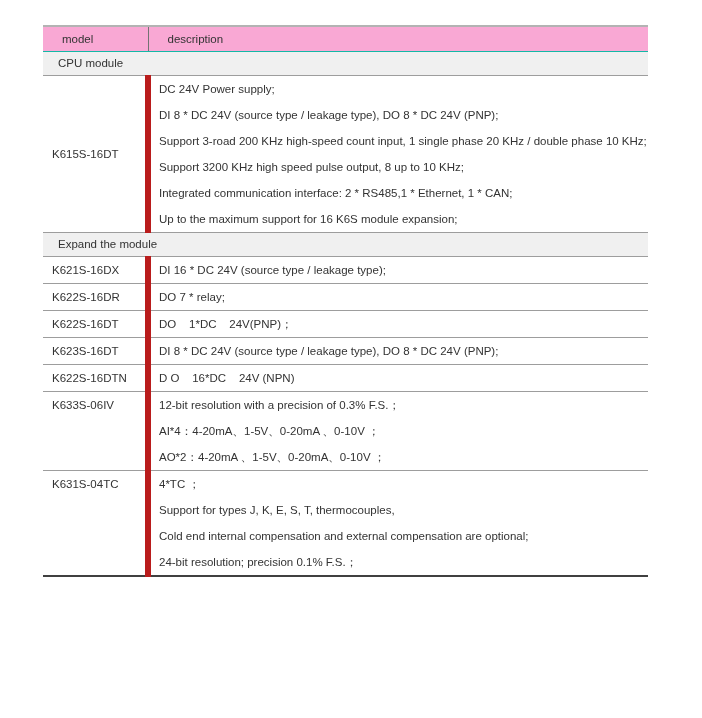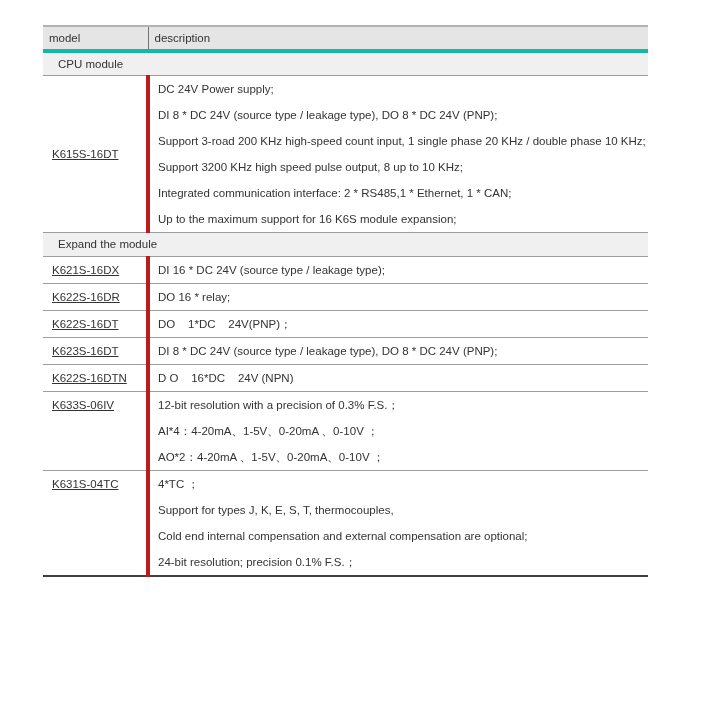"model" tr.header td { background: #e5e5e5 -> #f9a8d4; border-bottom: 4px solid #14b8a6 -> 1px solid #14b8a6; padding-left: 6px -> 19px }
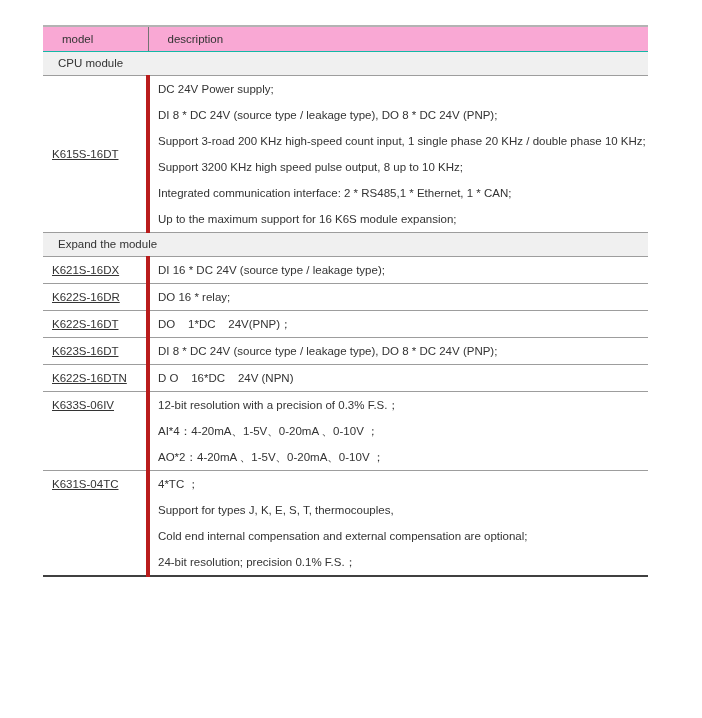"K615S-16DT" td.model { border-right: 4px solid #b91c1c -> 6px solid #b91c1c; text-decoration: underline -> none }
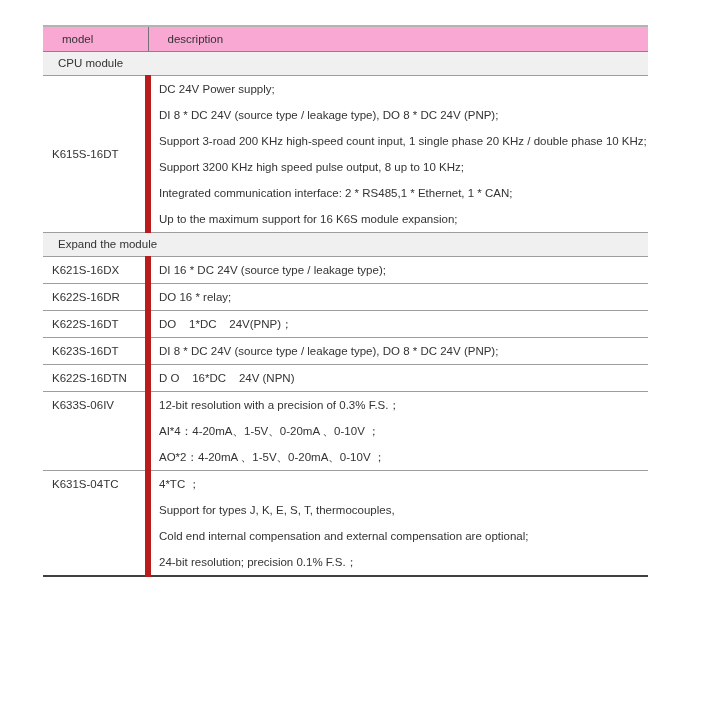"DO 16 * relay;" div.line { text: 16 -> 7 }
